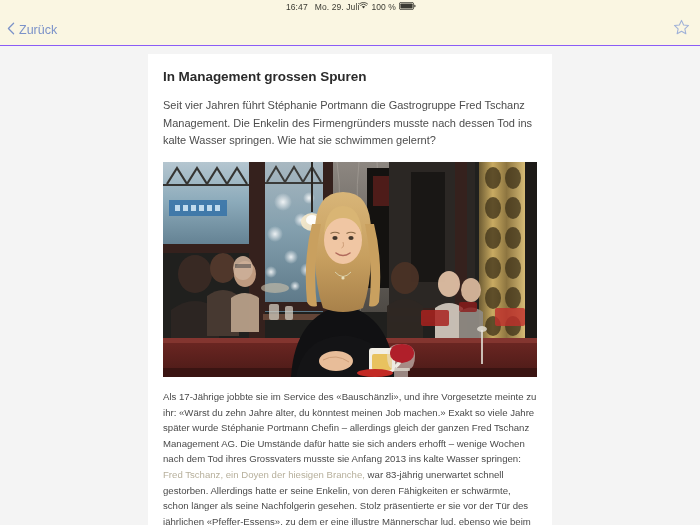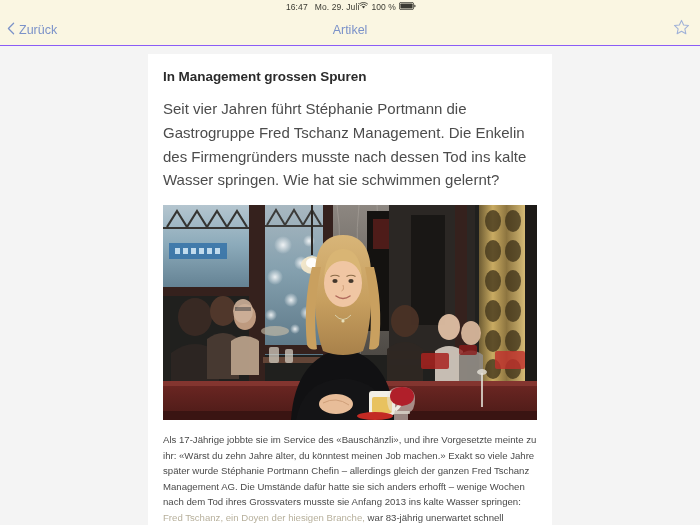"Artikel" div.nav-title { html: <div>Artikel</div> -> none }
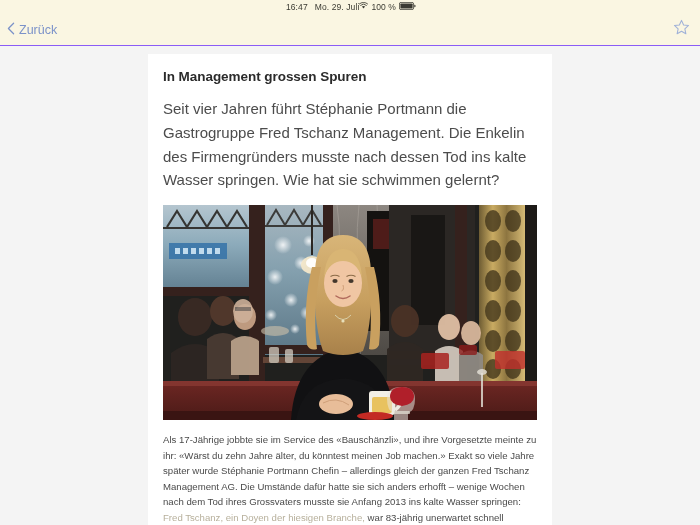"Seit vier Jahren führt Stéphanie" .article-lead { font-size: 15px -> 11px }
